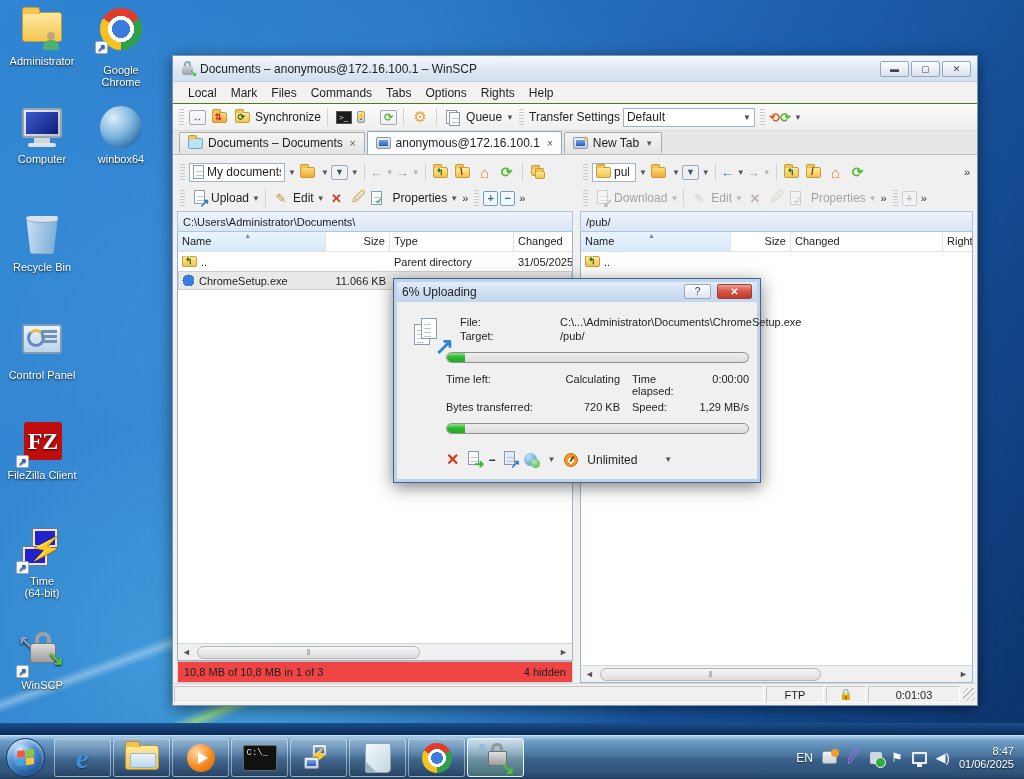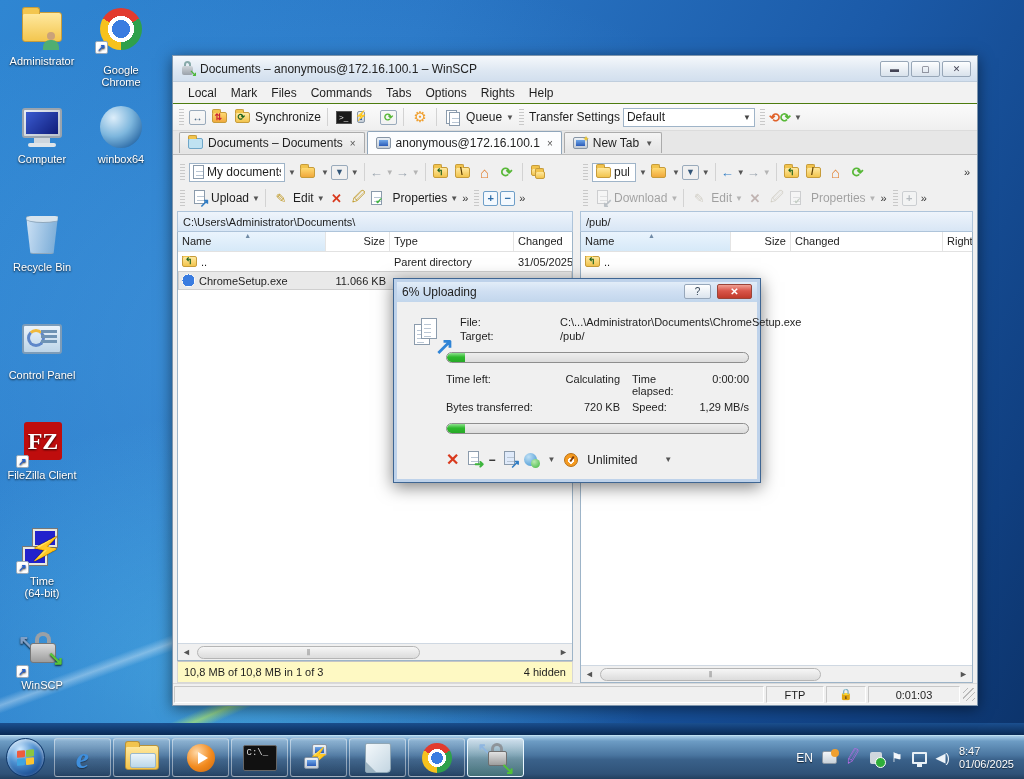"10,8 MB of 10,8 MB" .pfooter { background: #fef9c3 -> #ef4444 }
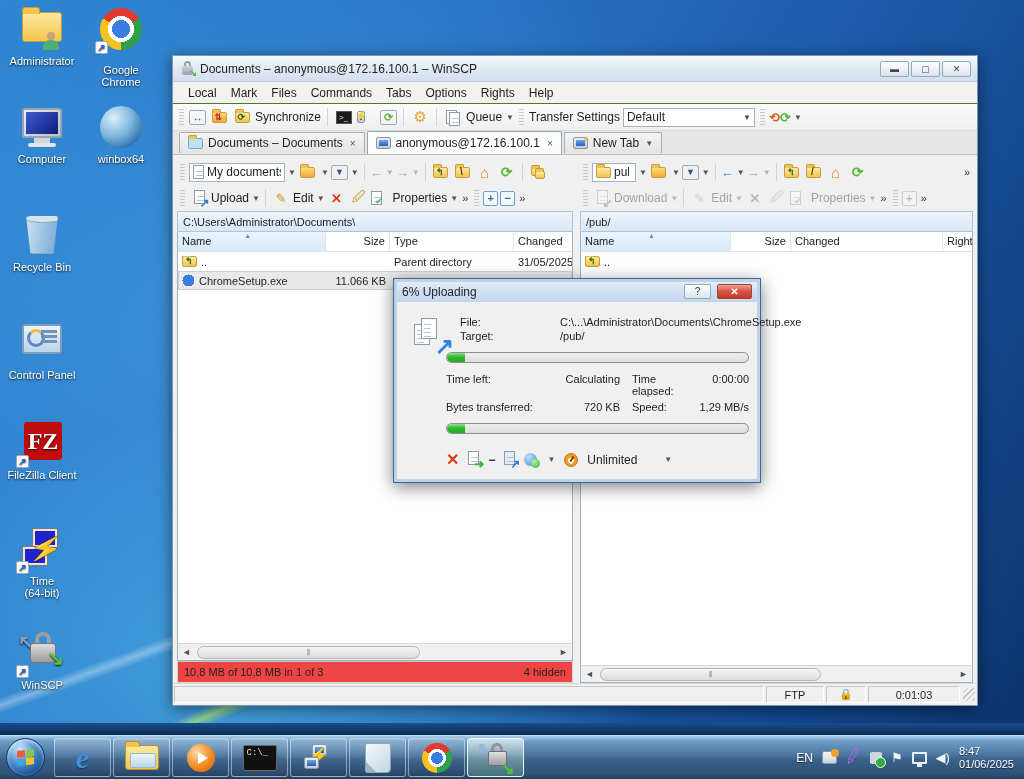"8:47" .clock { text-align: none -> right }
